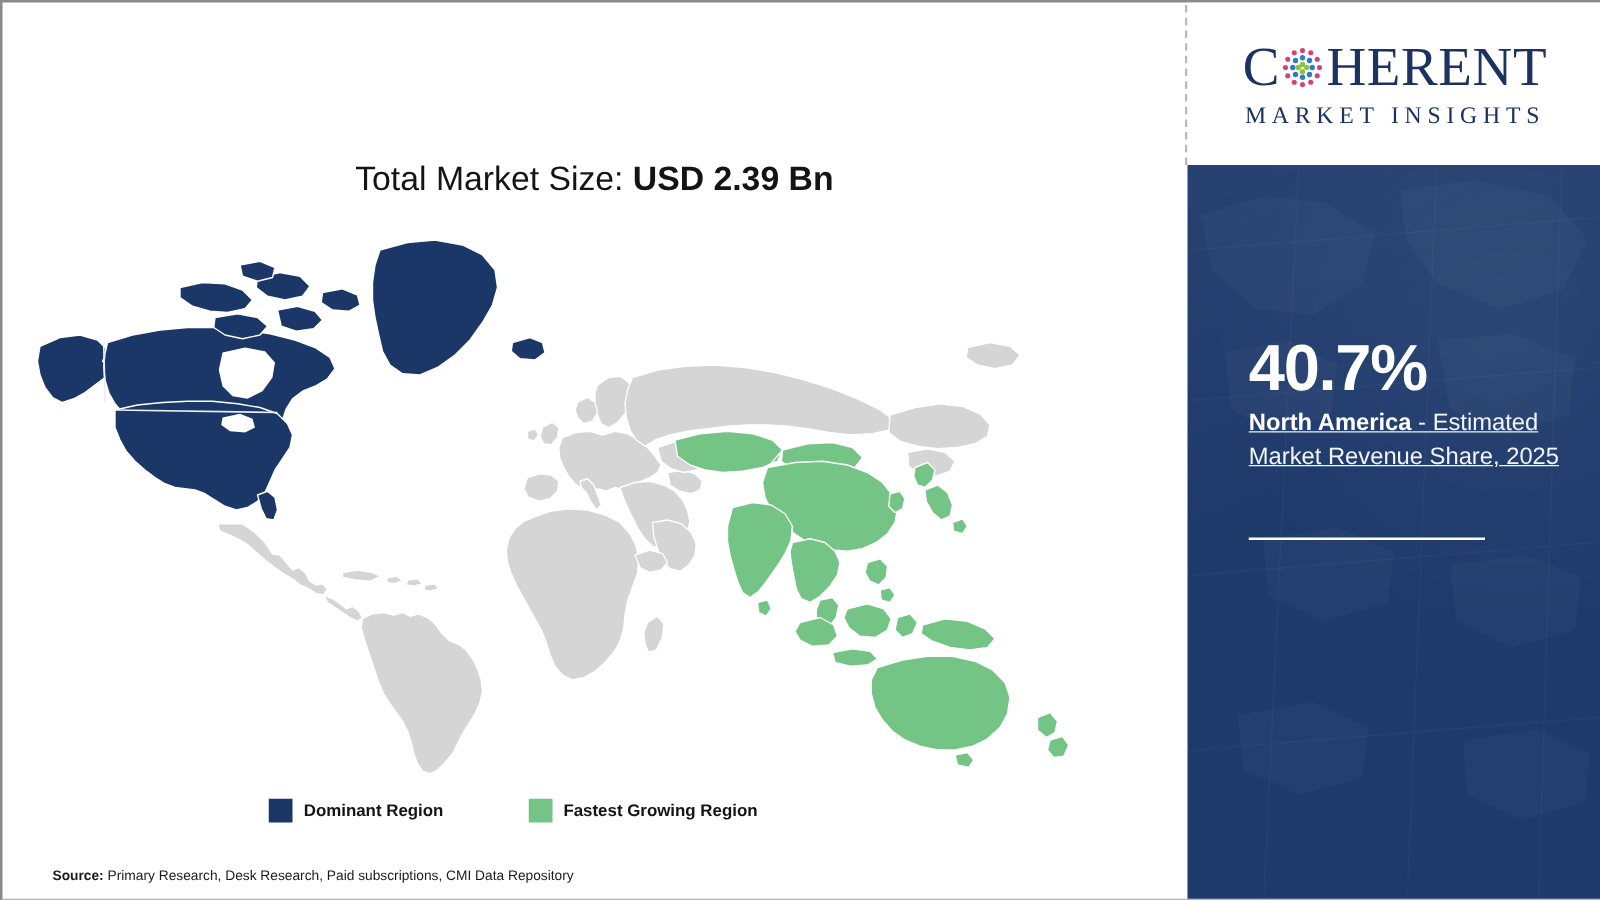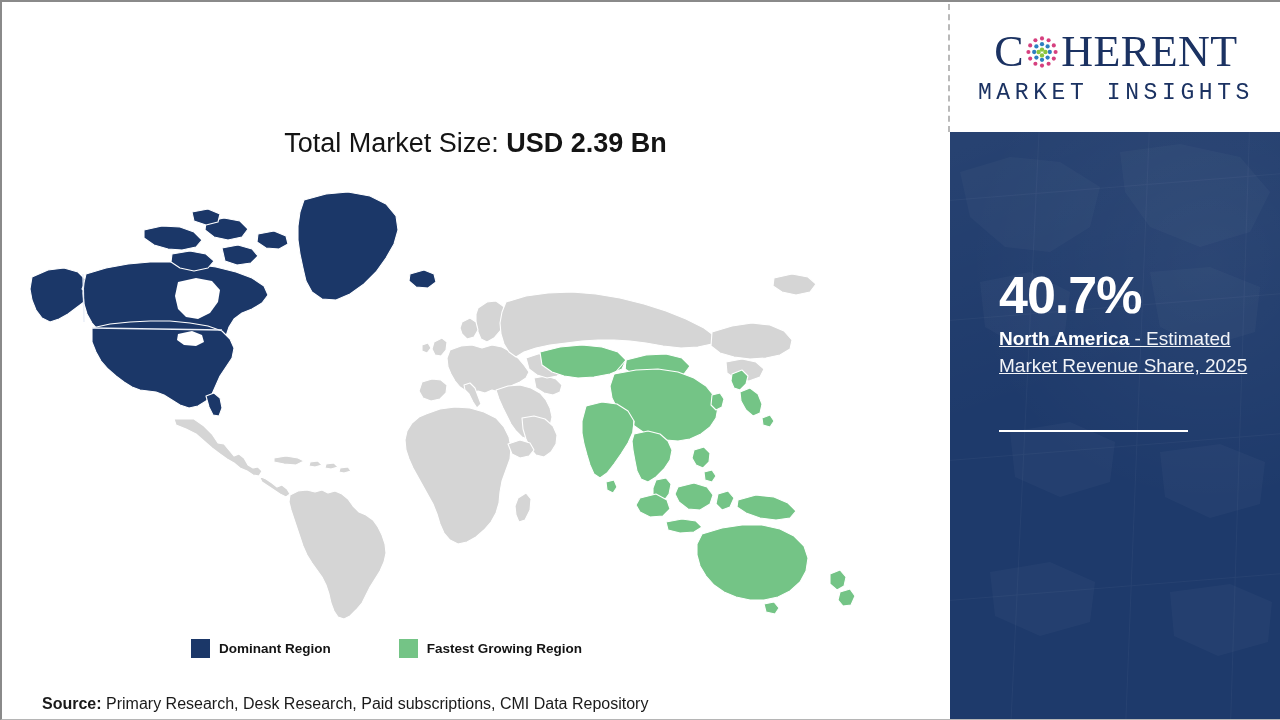"MARKET INSIGHTS" .logo-sub { font-family: Liberation Mono, monospace -> Liberation Serif, serif; font-size: 23px -> 19px }
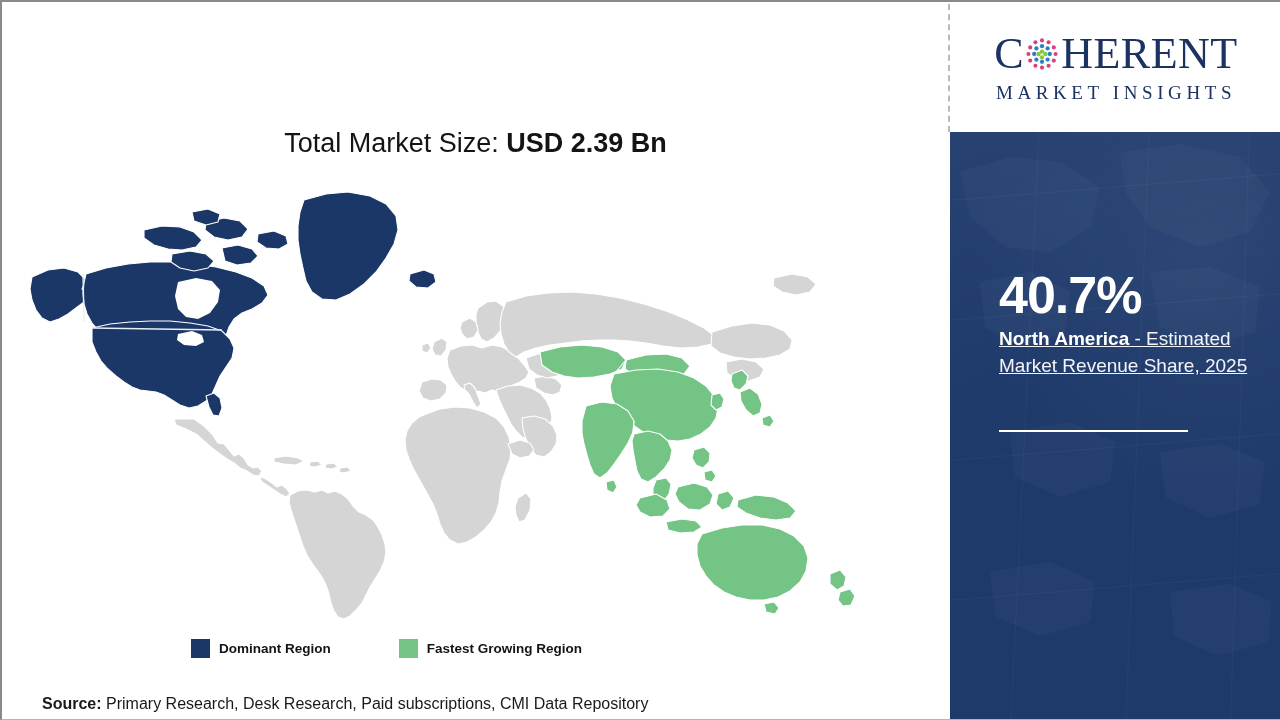"Dominant Region" .legend { padding-left: none -> 24px }
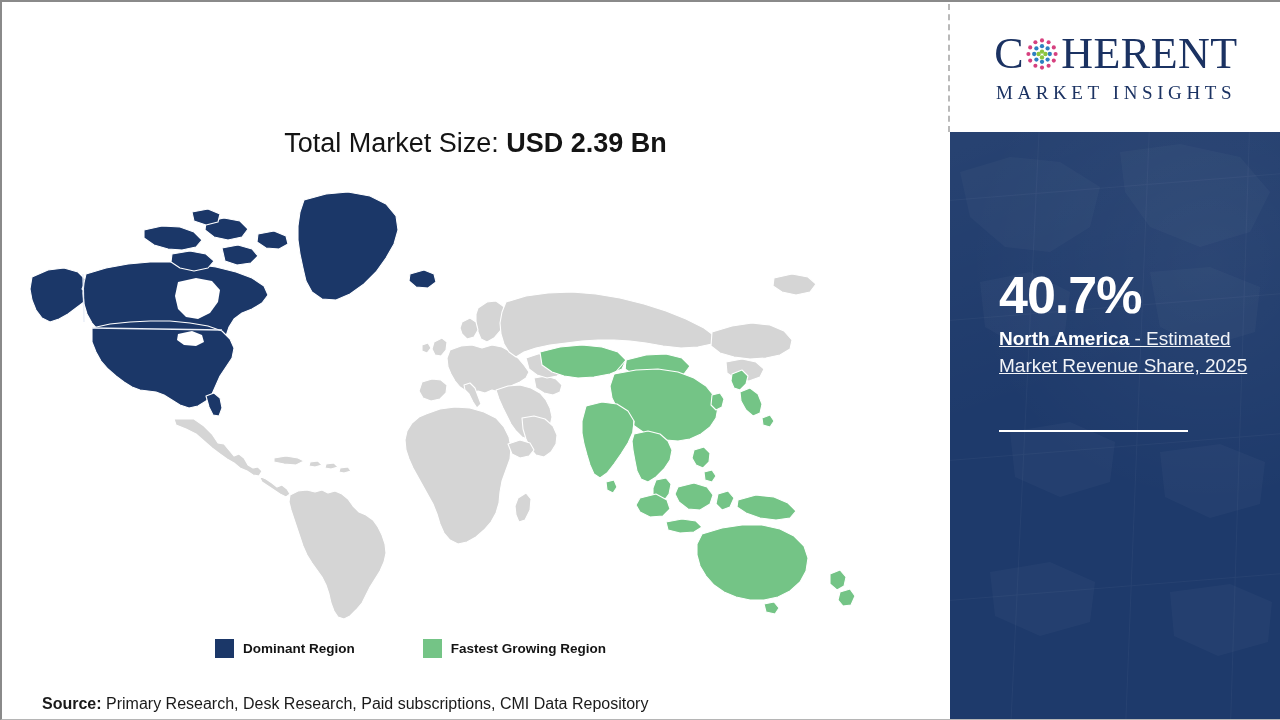"Source: Primary Research, Desk Research," .source-line { font-size: 16px -> 11px }
